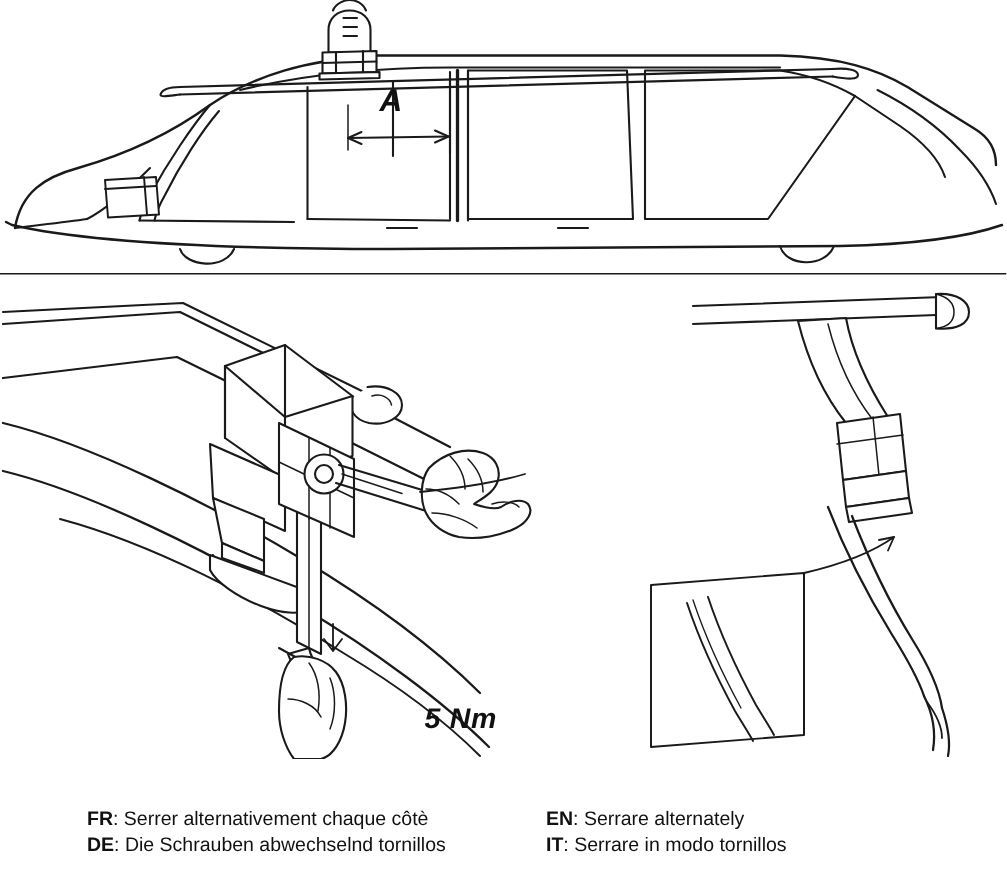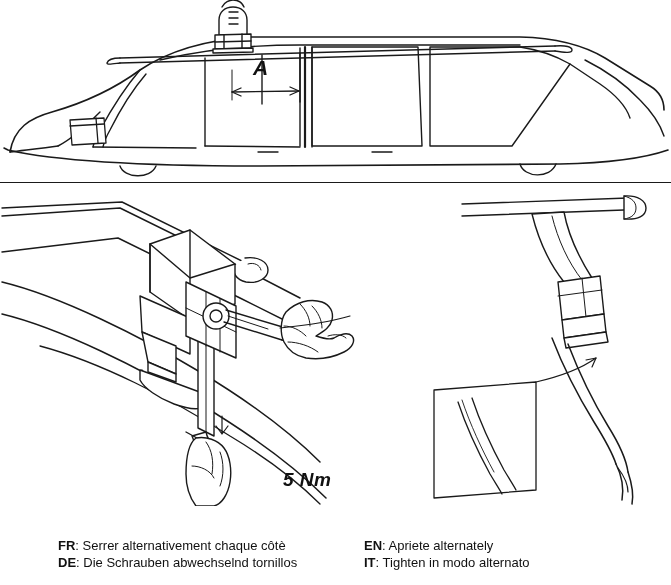": Apriete alternately" span { text: Apriete -> Serrare }
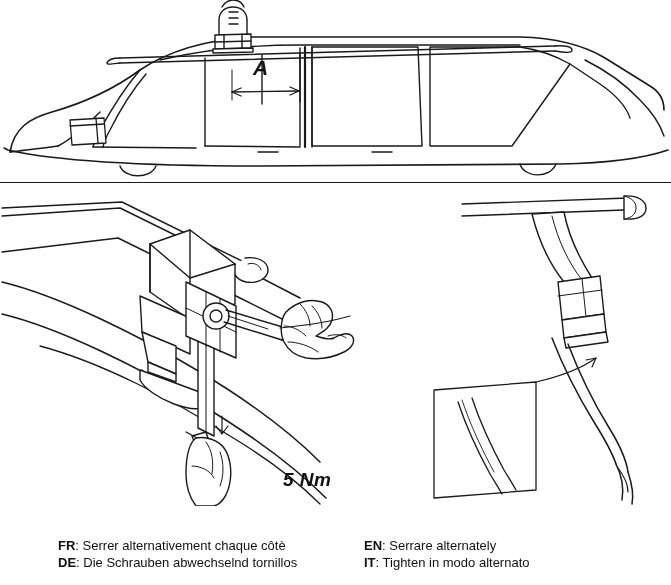": Tighten in modo alternato" span { text: Tighten in modo alternato -> Serrare in modo tornillos }
